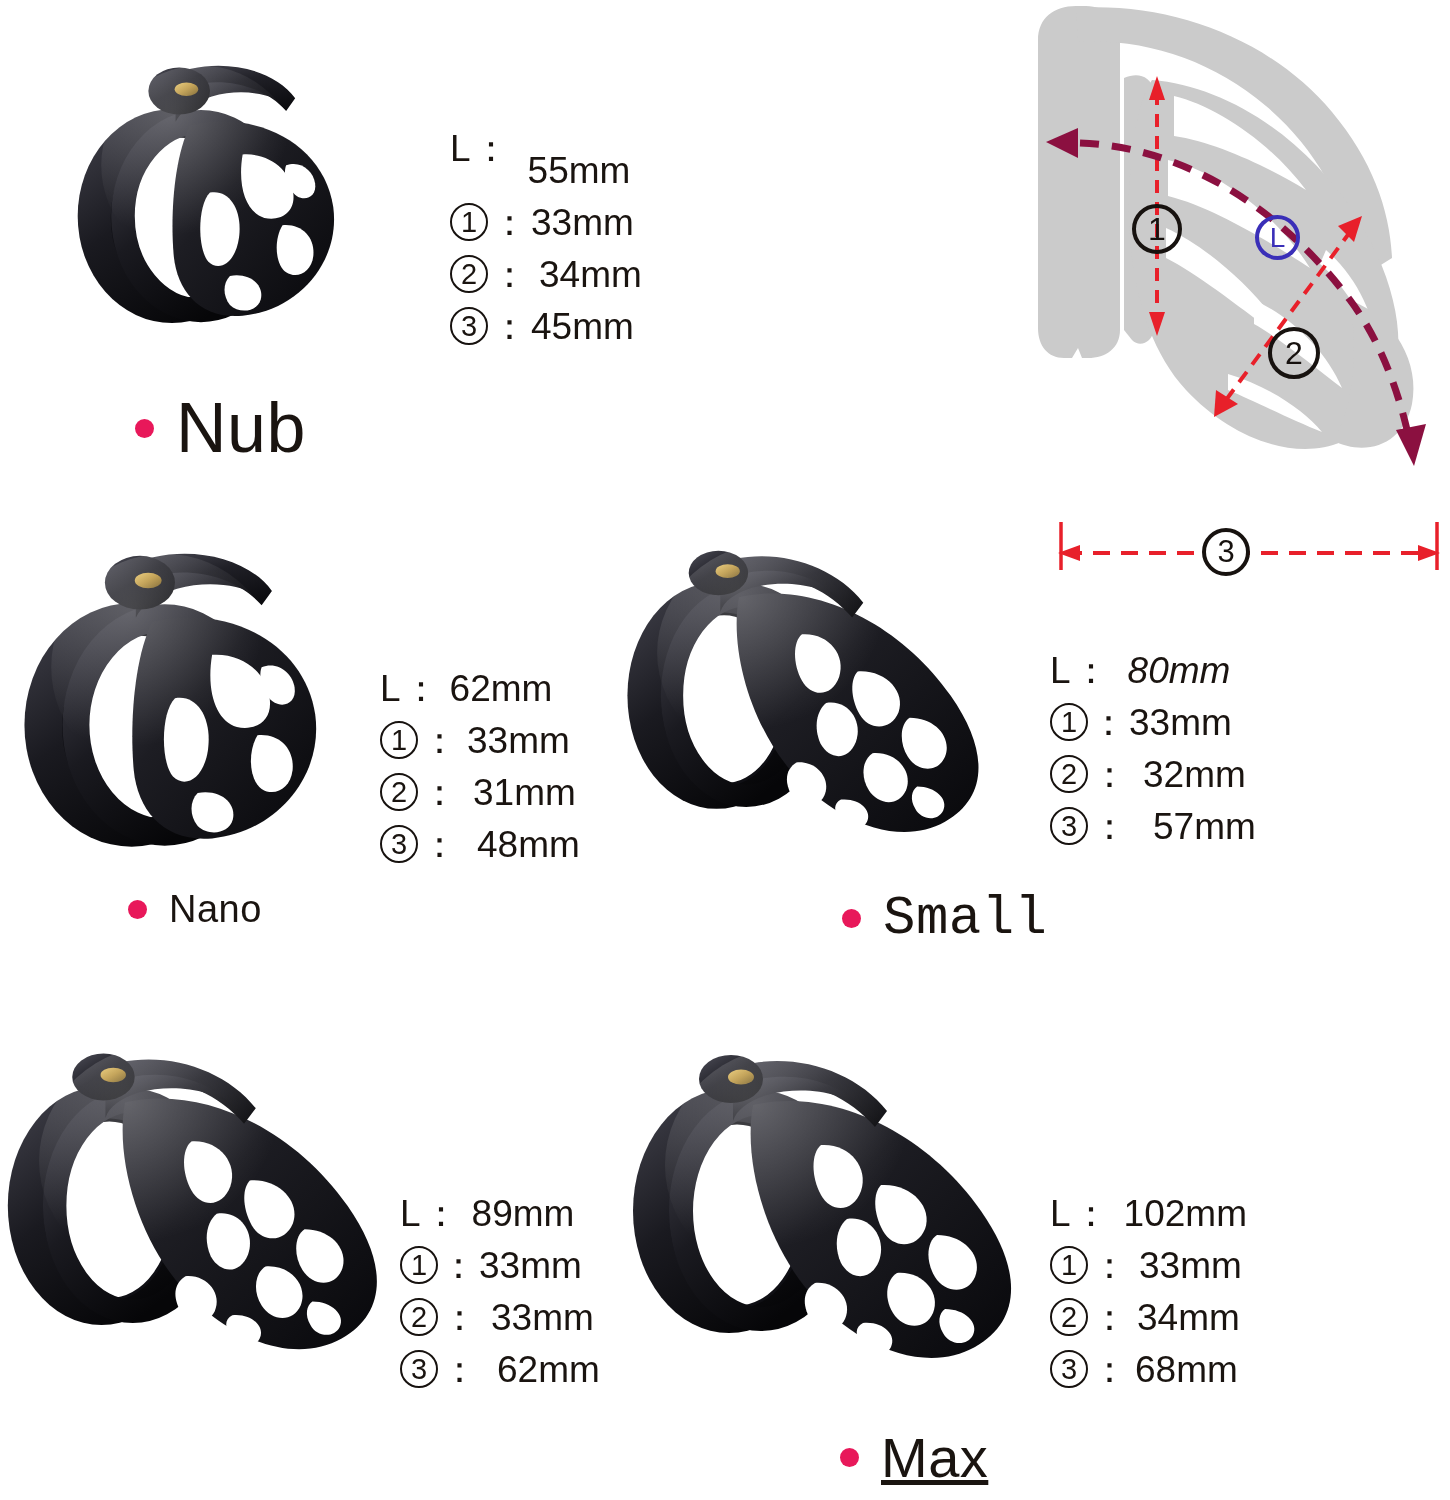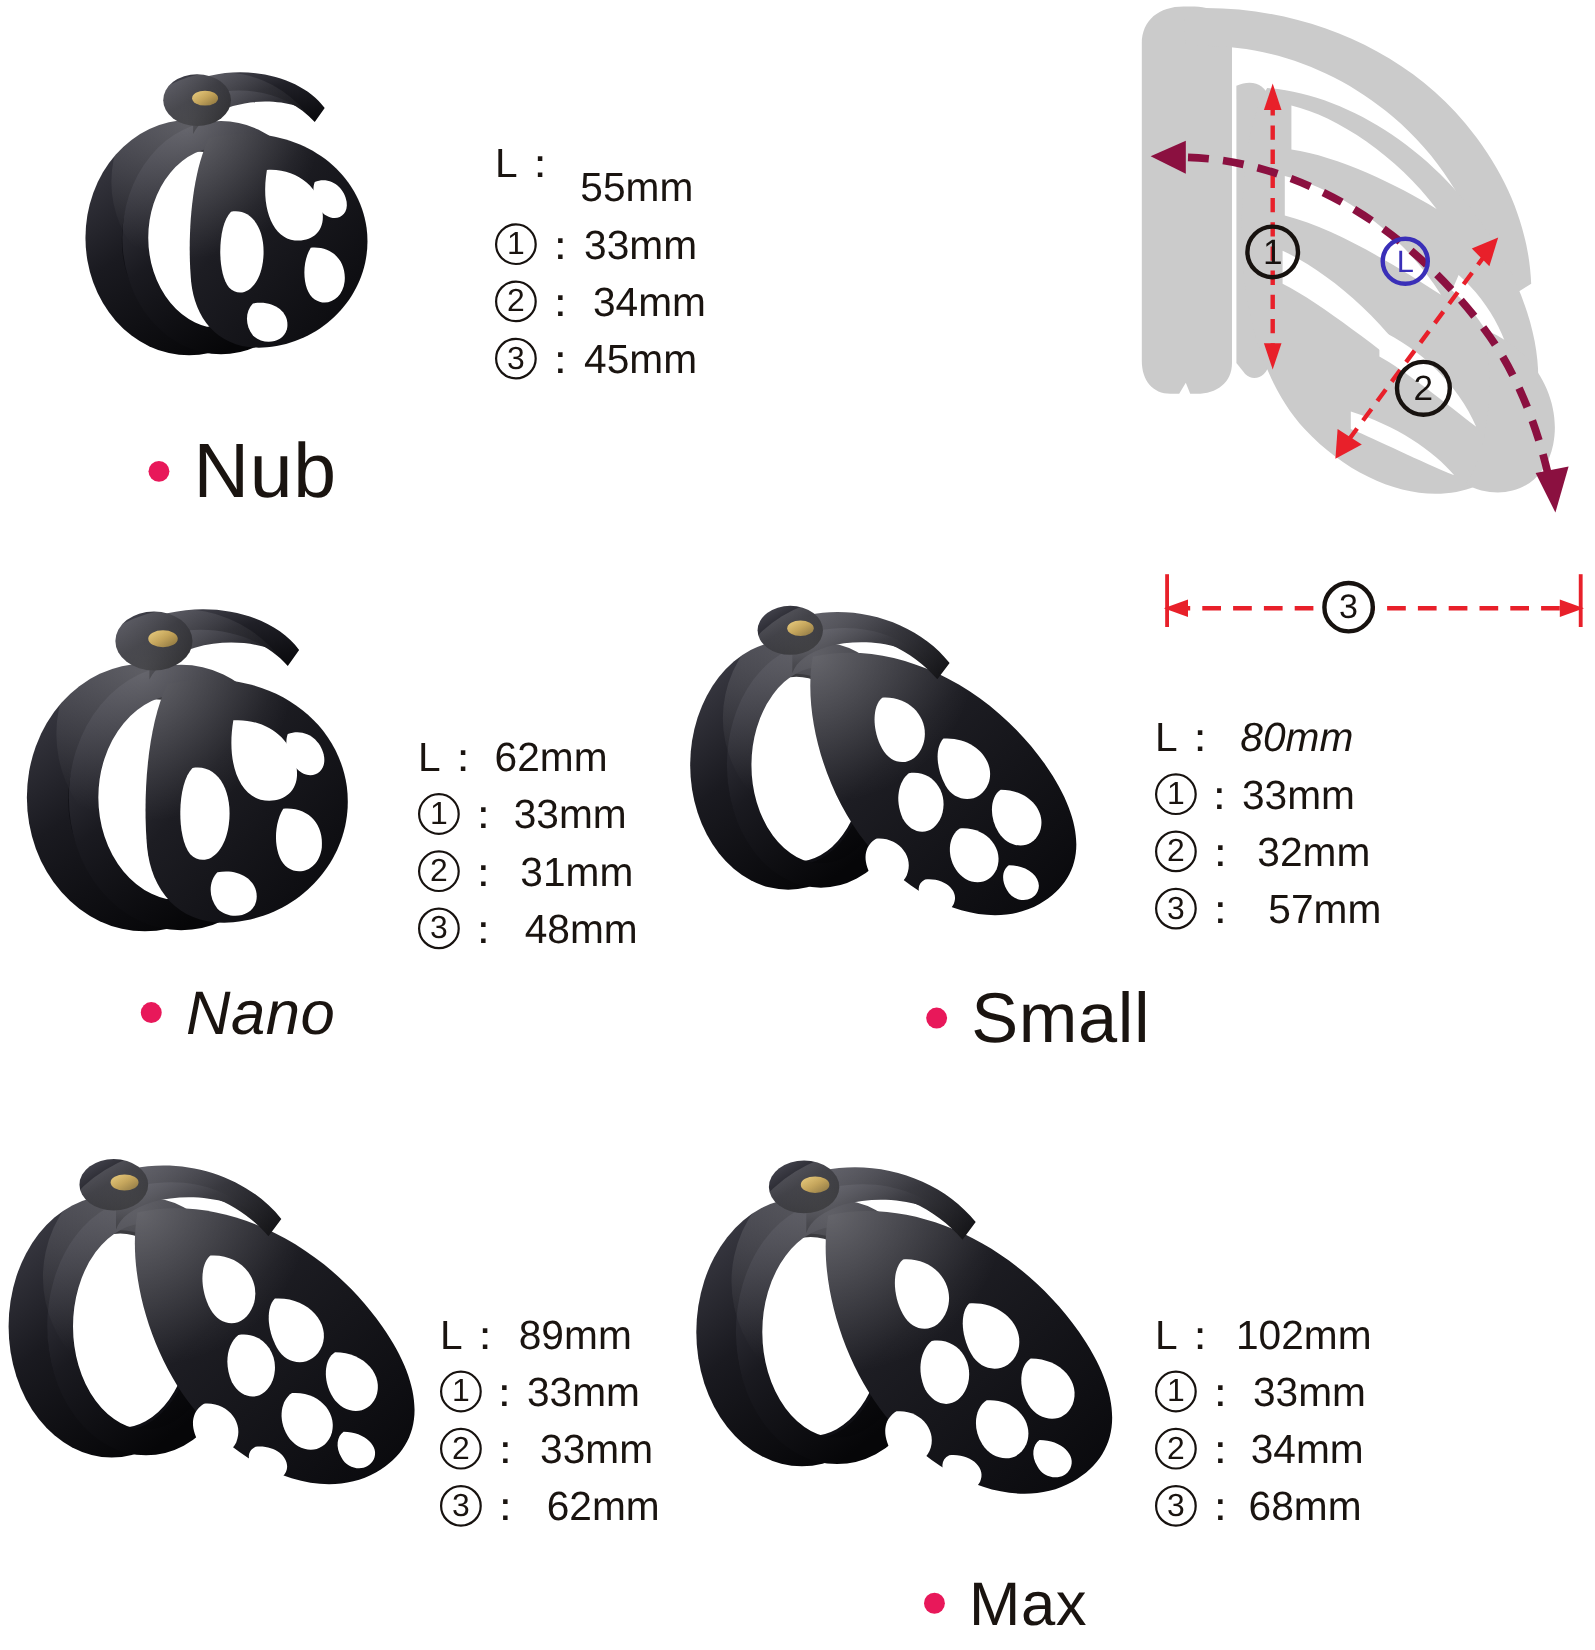"Nano" span.namelabel { font-size: 56px -> 38px; font-style: italic -> none }
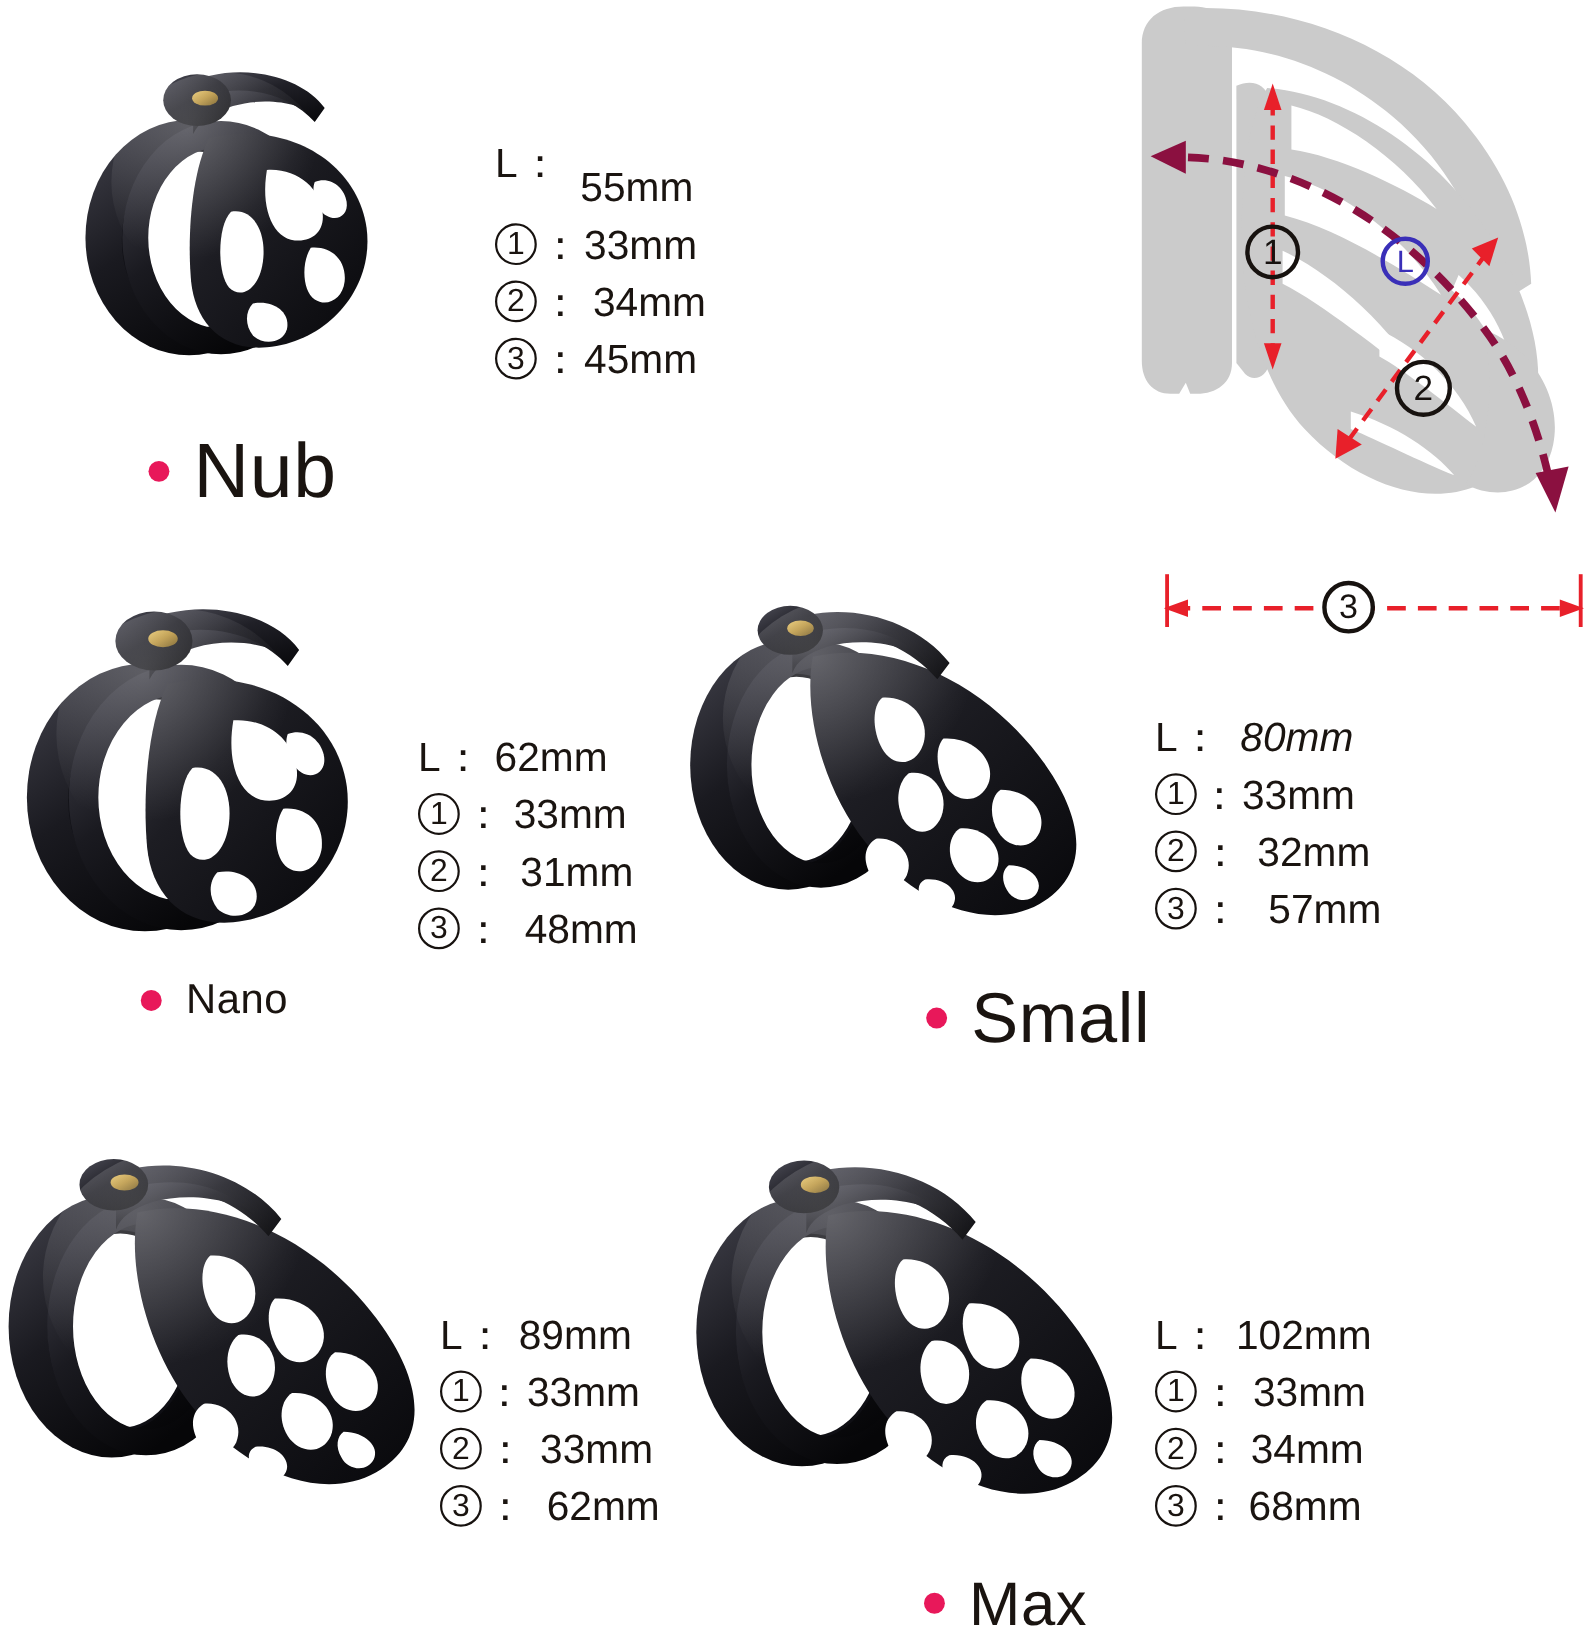"Small" span.namelabel { font-family: none -> Liberation Mono, monospace; font-size: 64px -> 54px }
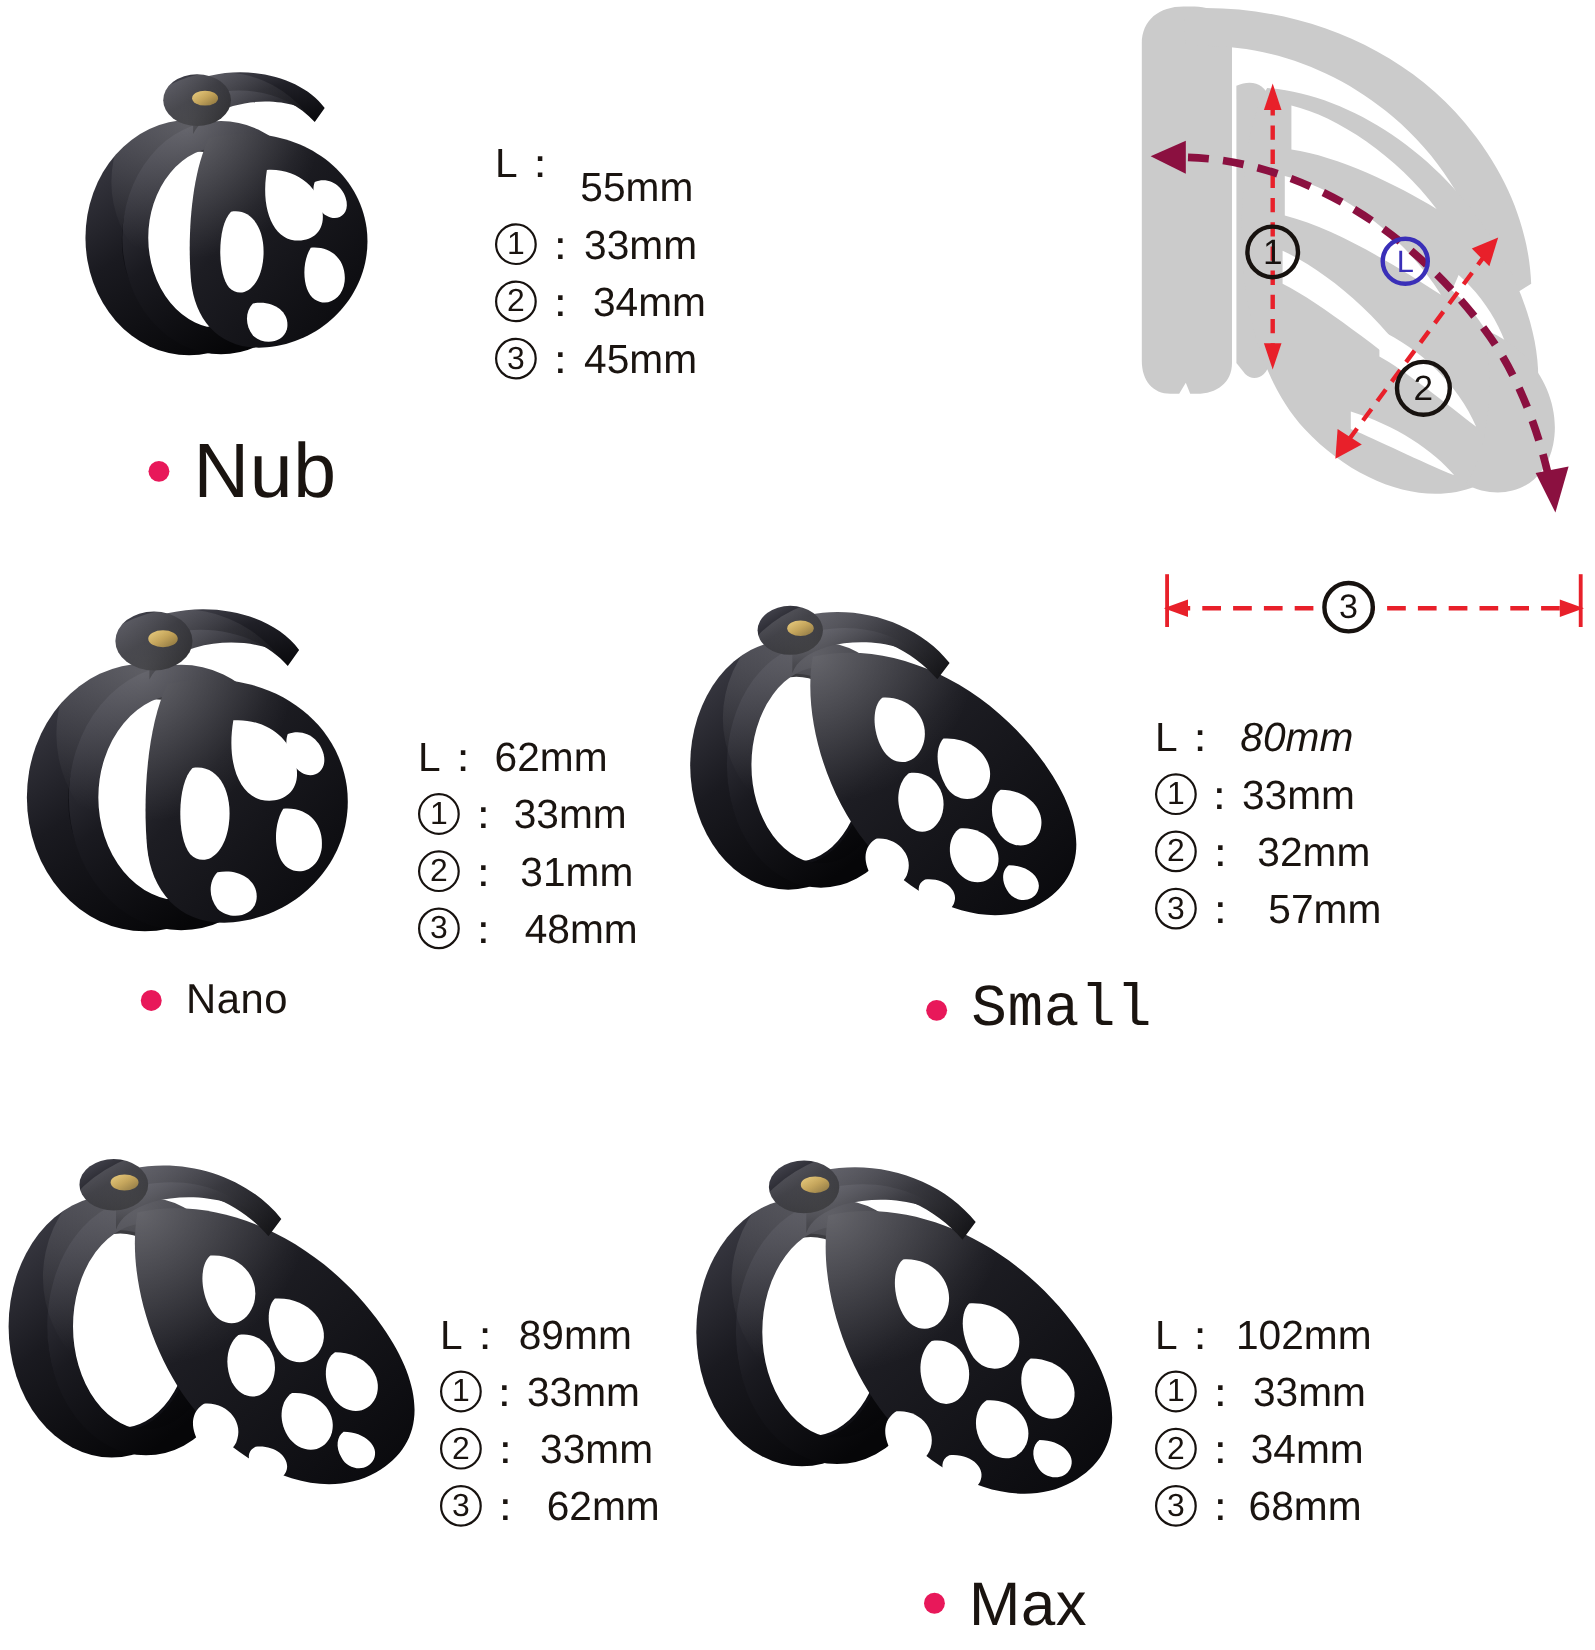"Max" div.namerow { text-decoration: none -> underline }
